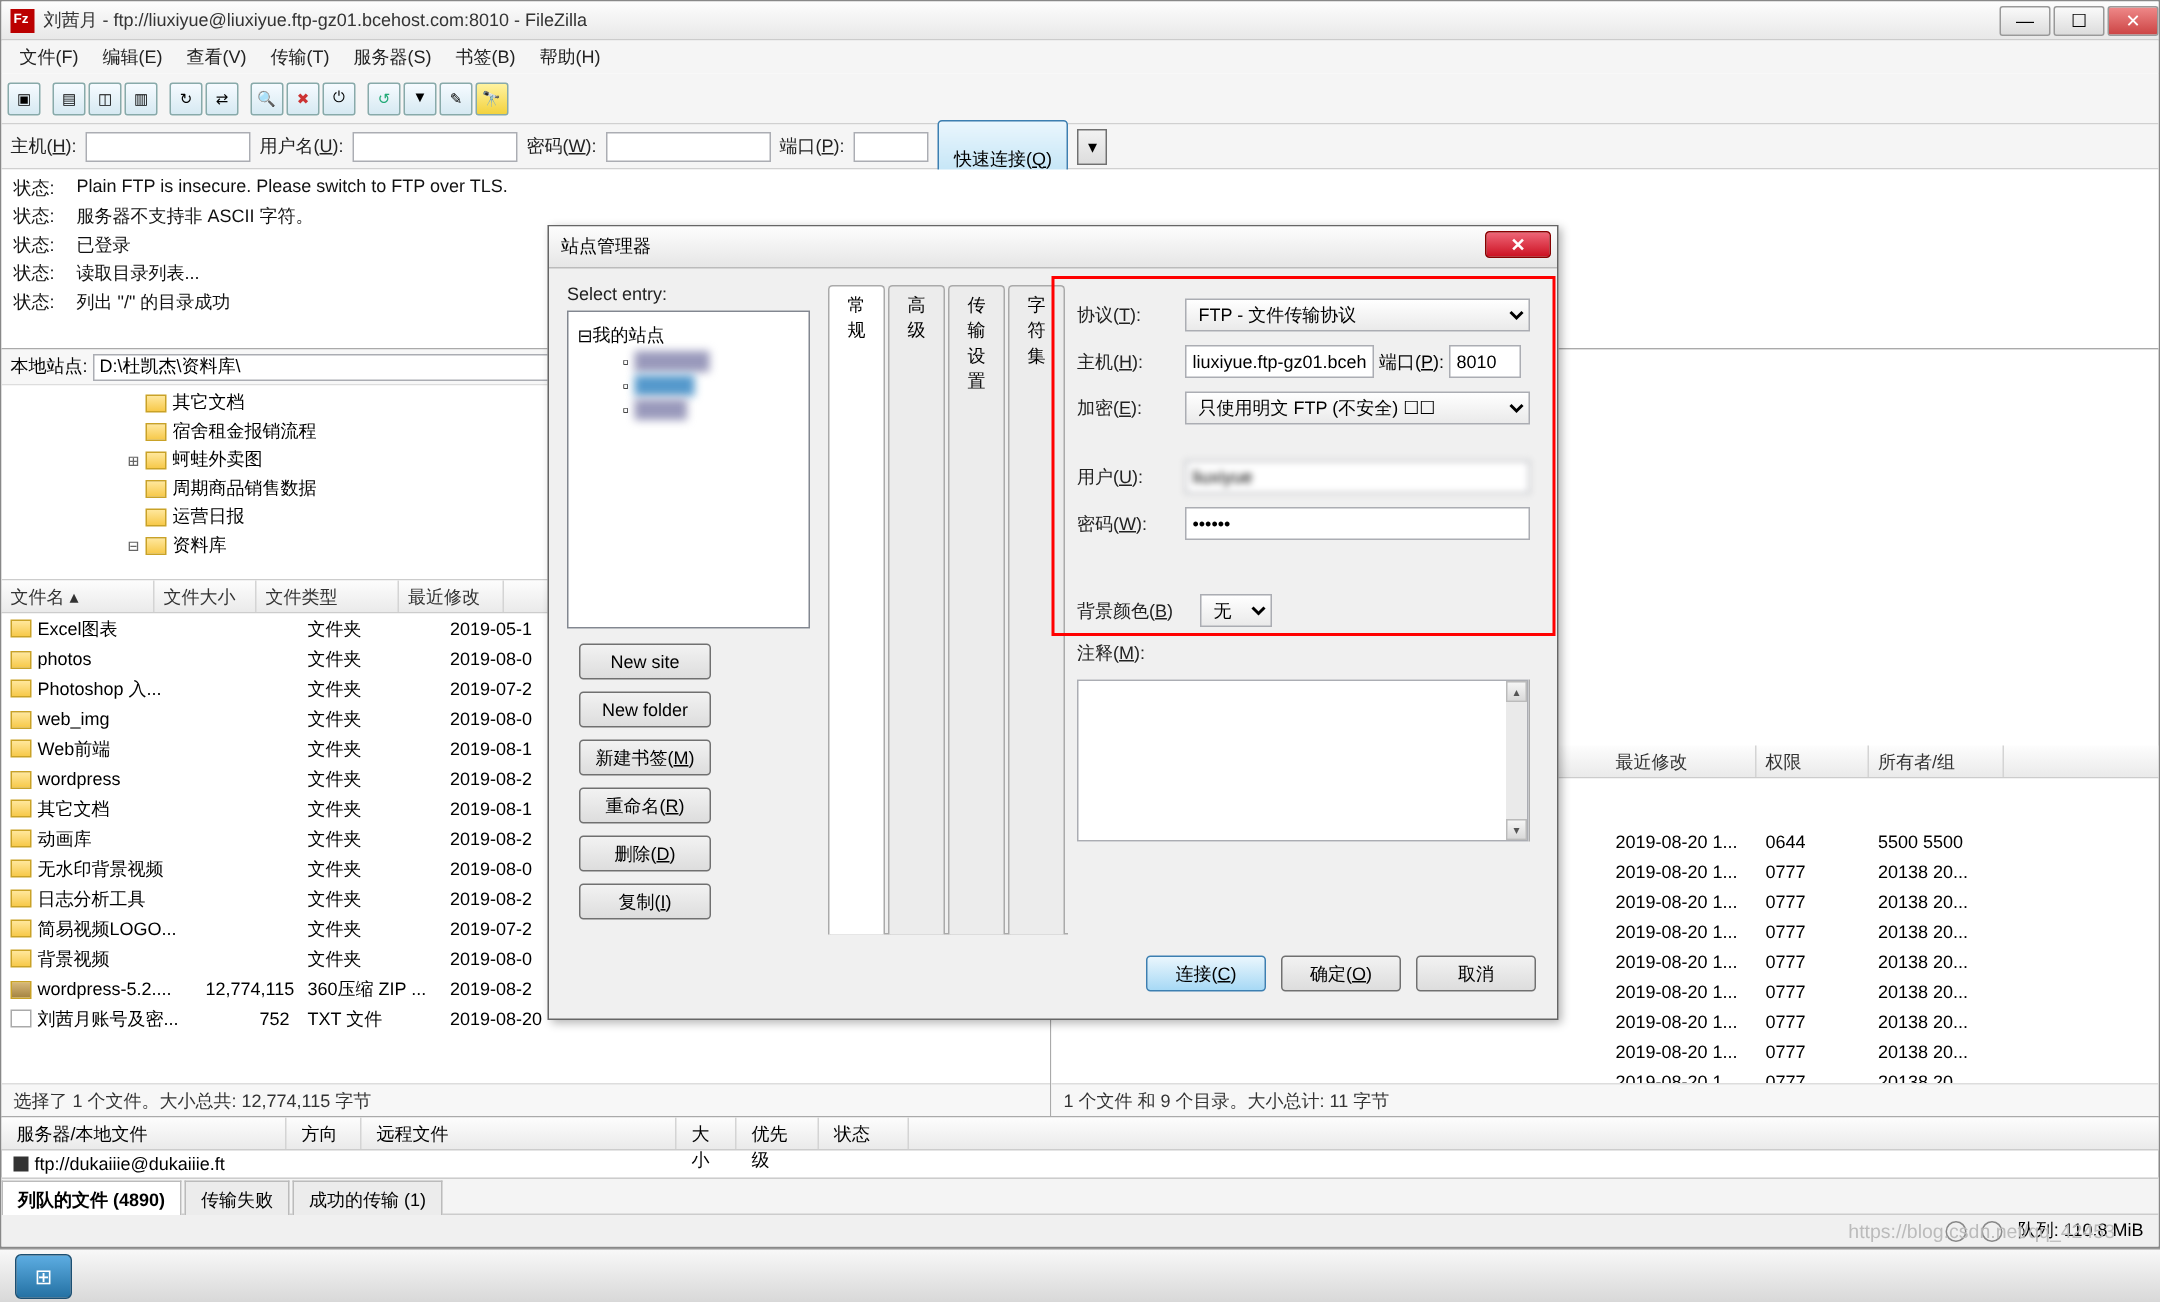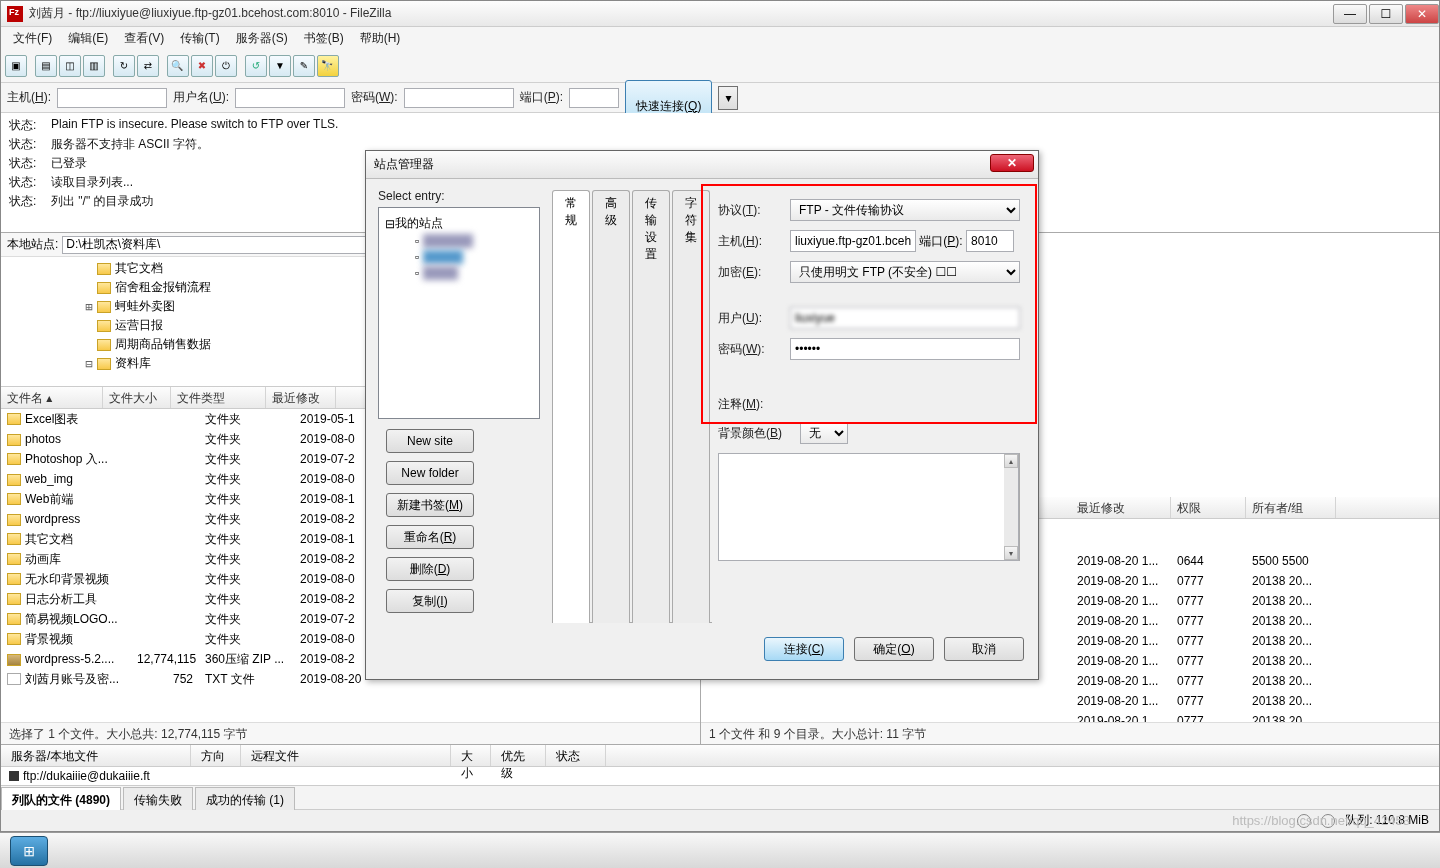"运营日报" div.node { order: before "周期商品销售数据" -> after "周期商品销售数据" }
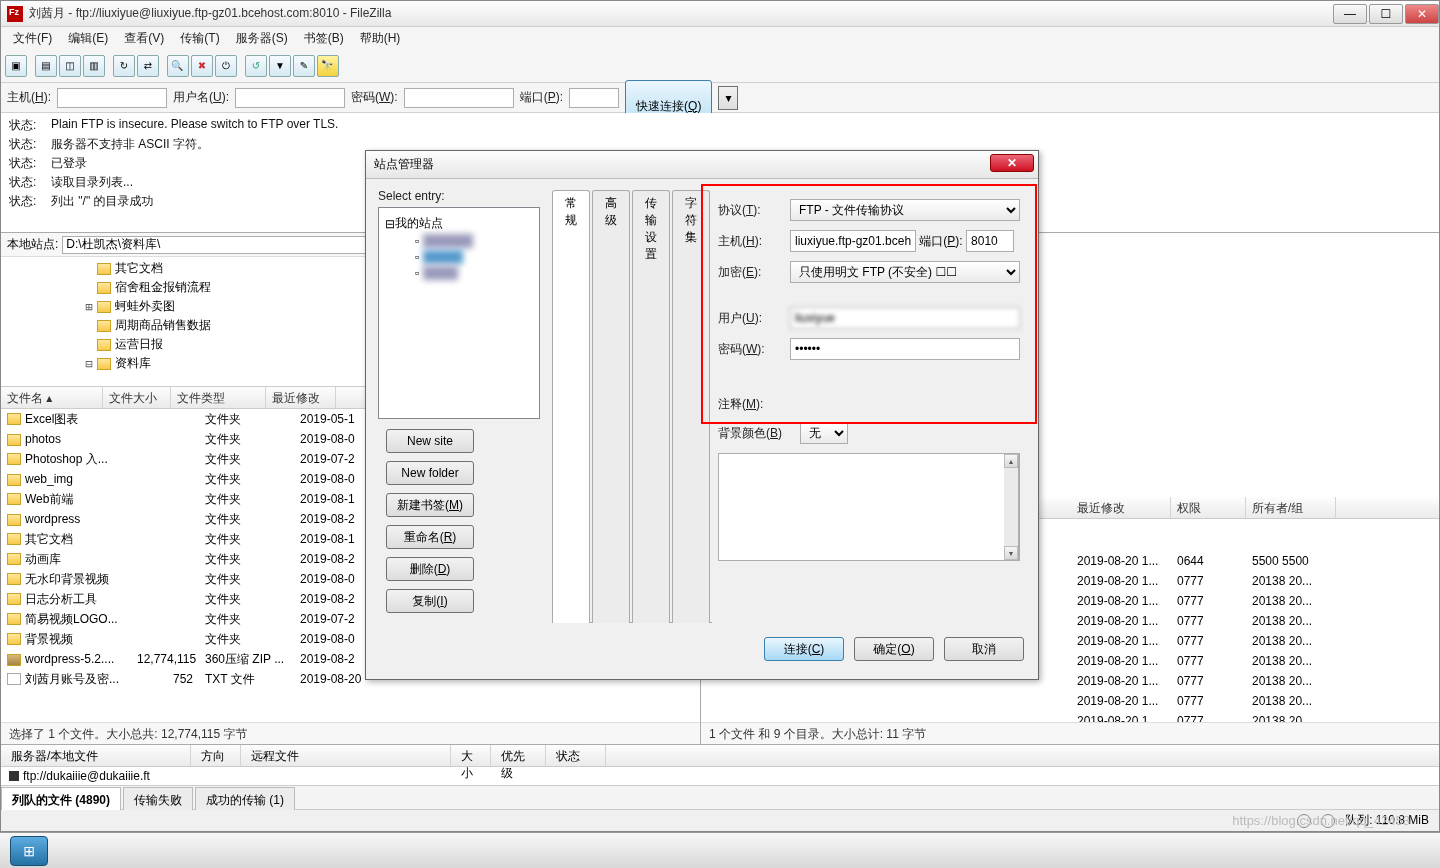"注释(M):" div.frow { order: before "背景颜色(B)" -> after "背景颜色(B)" }
